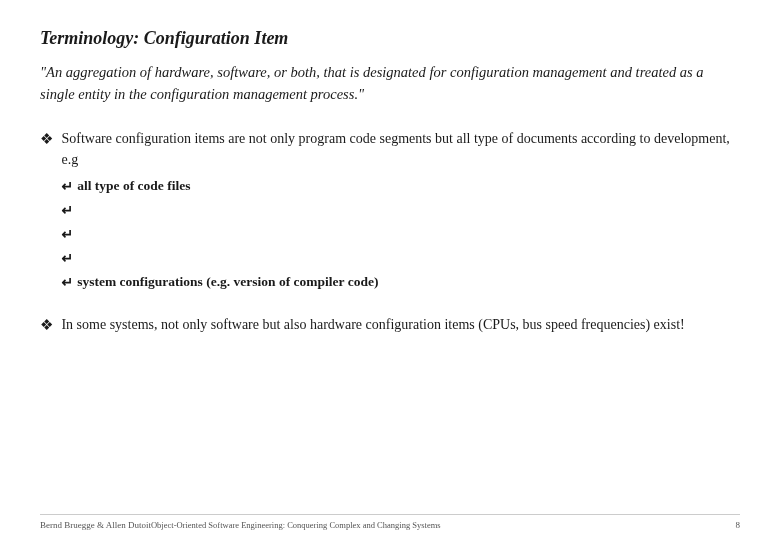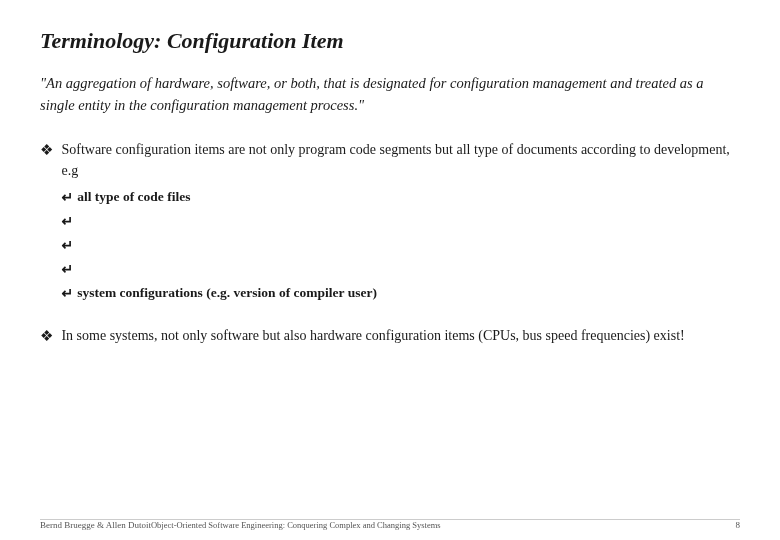"Terminology: Configuration Item" .title { font-size: 22px -> 18px; margin-bottom: 18px -> 12px }
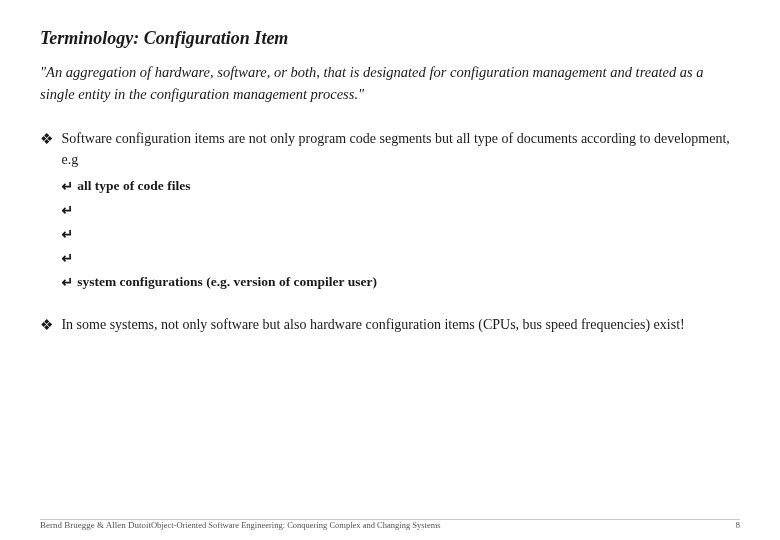"system configurations (e.g. version of" span { text: user -> code }
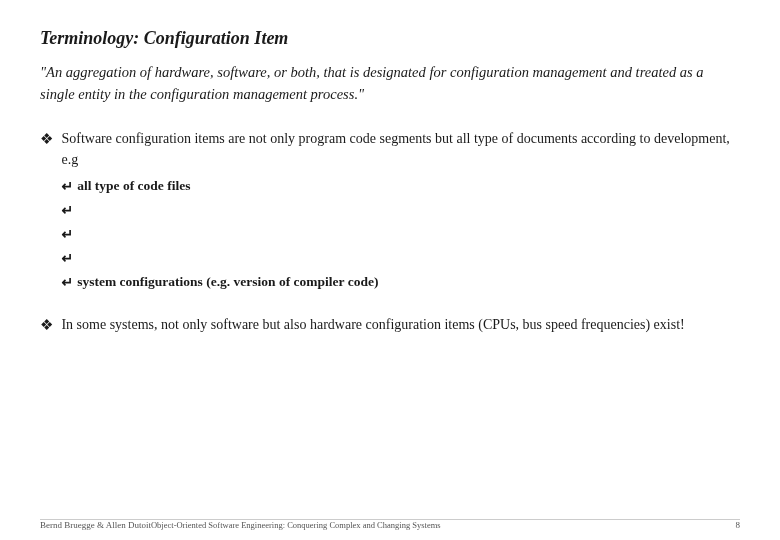"Bernd Bruegge & Allen Dutoit" .footer { padding-top: none -> 5px }
